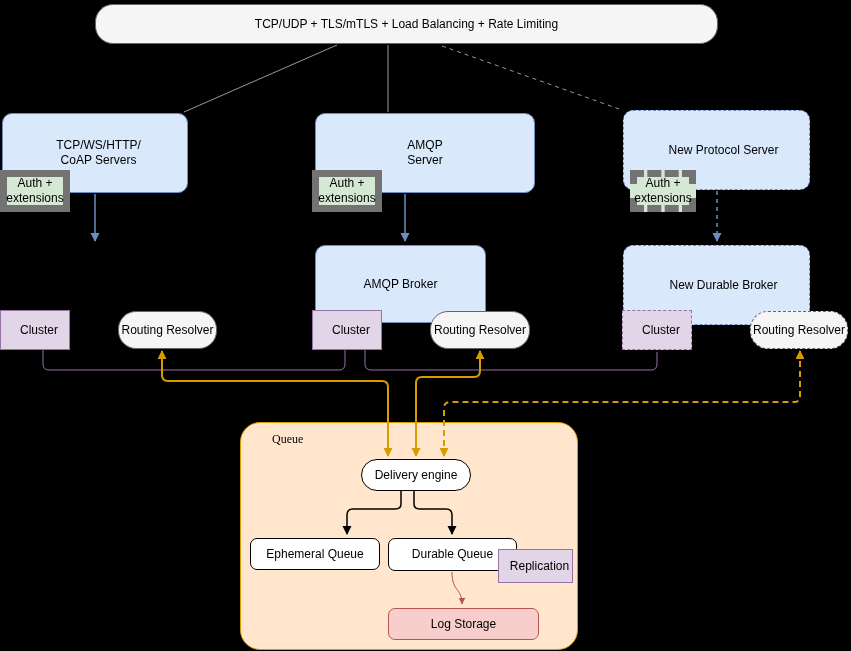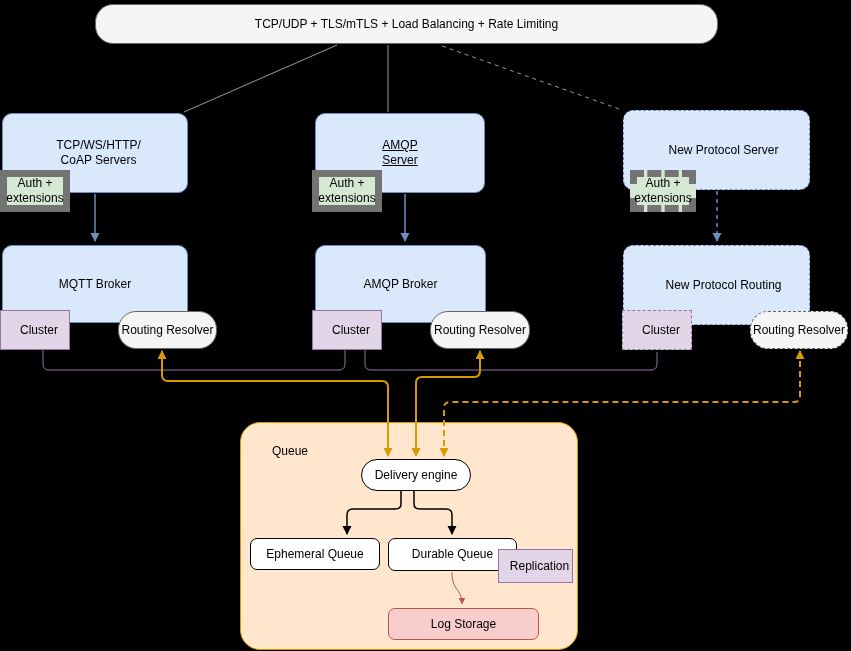"AMQP" #server-2 { text-decoration: underline -> none; width: 170px -> 220px }
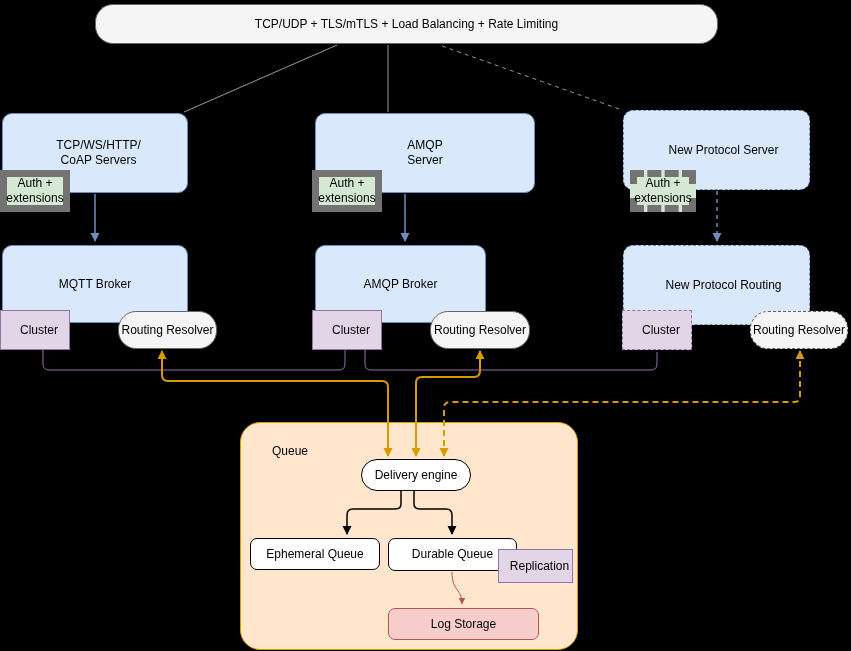"MQTT Broker" div.node { html: <div>MQTT Broker</div> -> none }
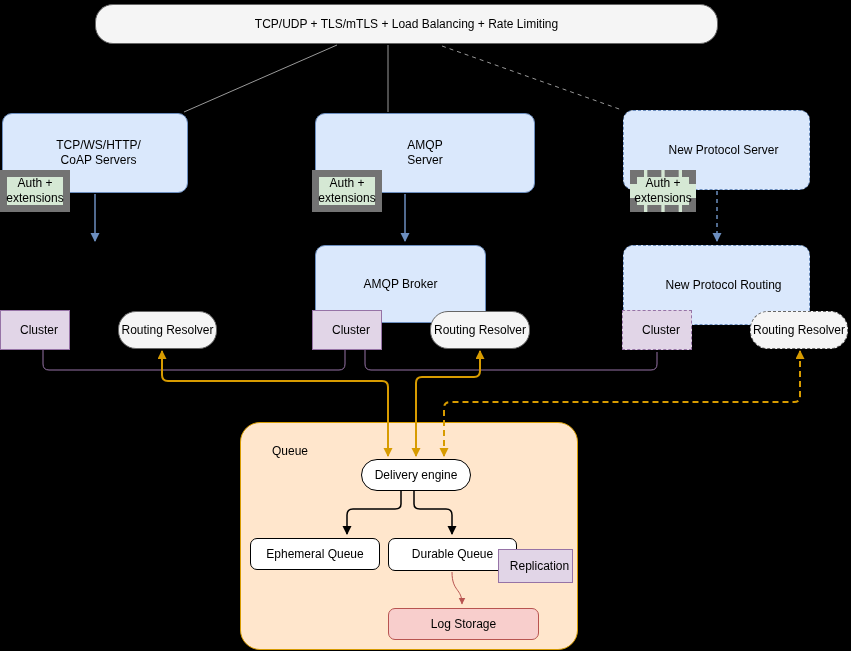"New Protocol Routing" div.node { text: Protocol Routing -> Durable Broker }
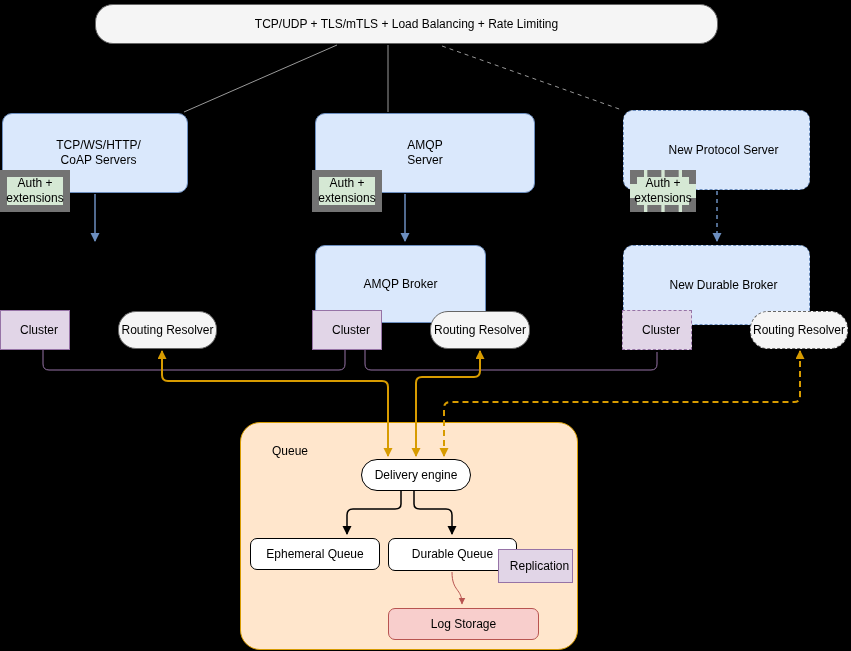"Queue" #queue-label { font-family: none -> Liberation Serif, serif; top: 444px -> 432px }
